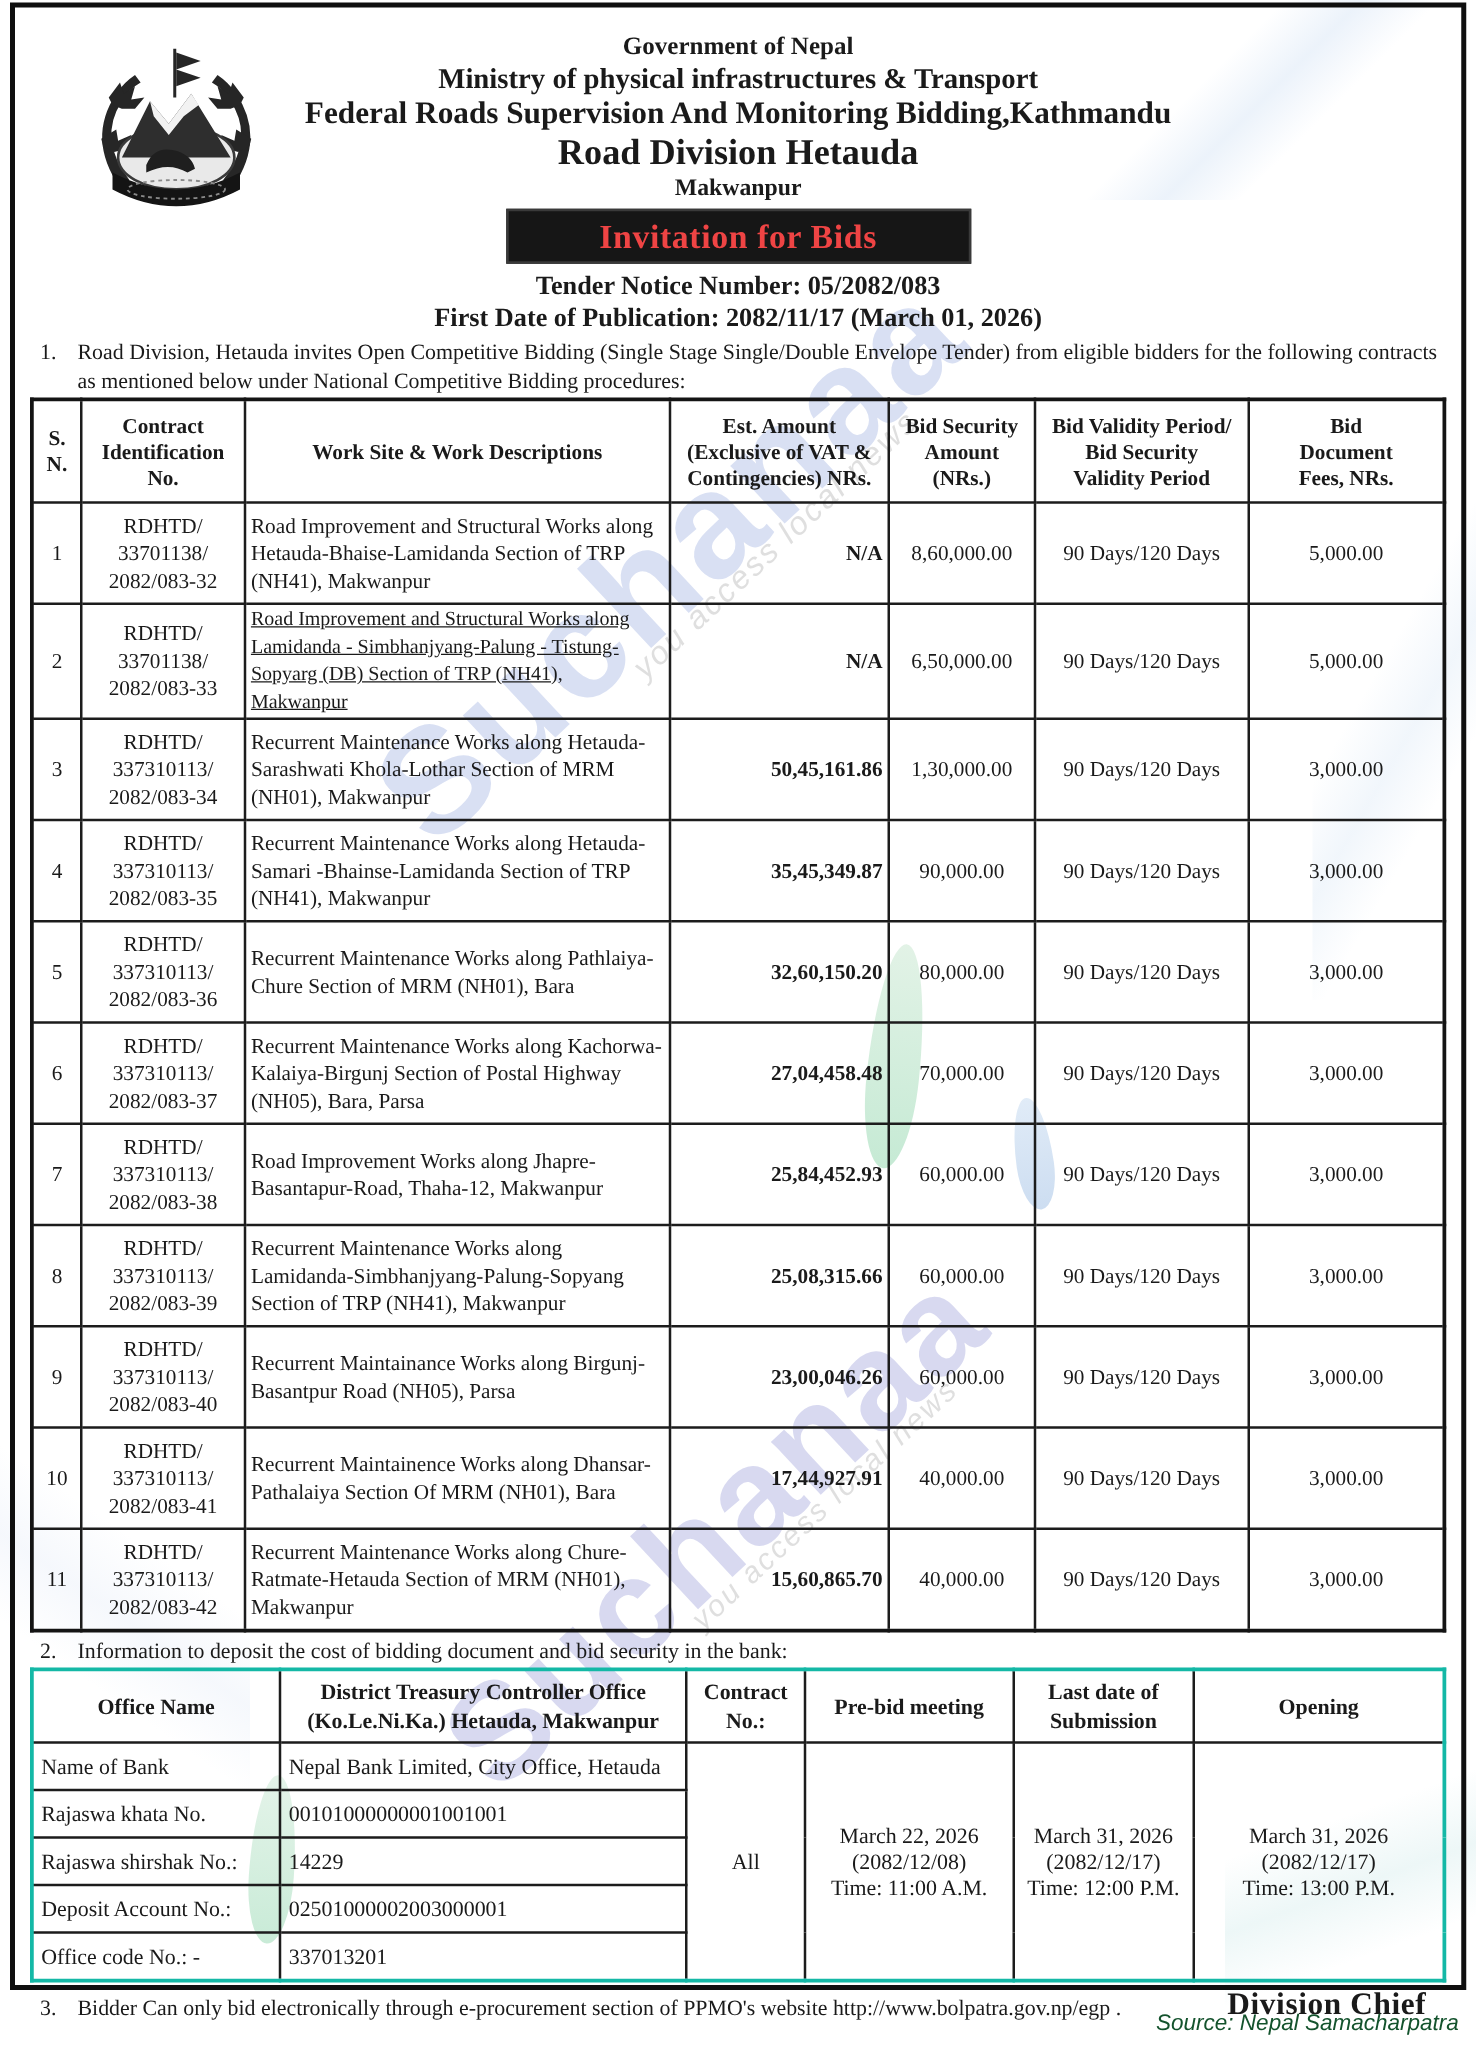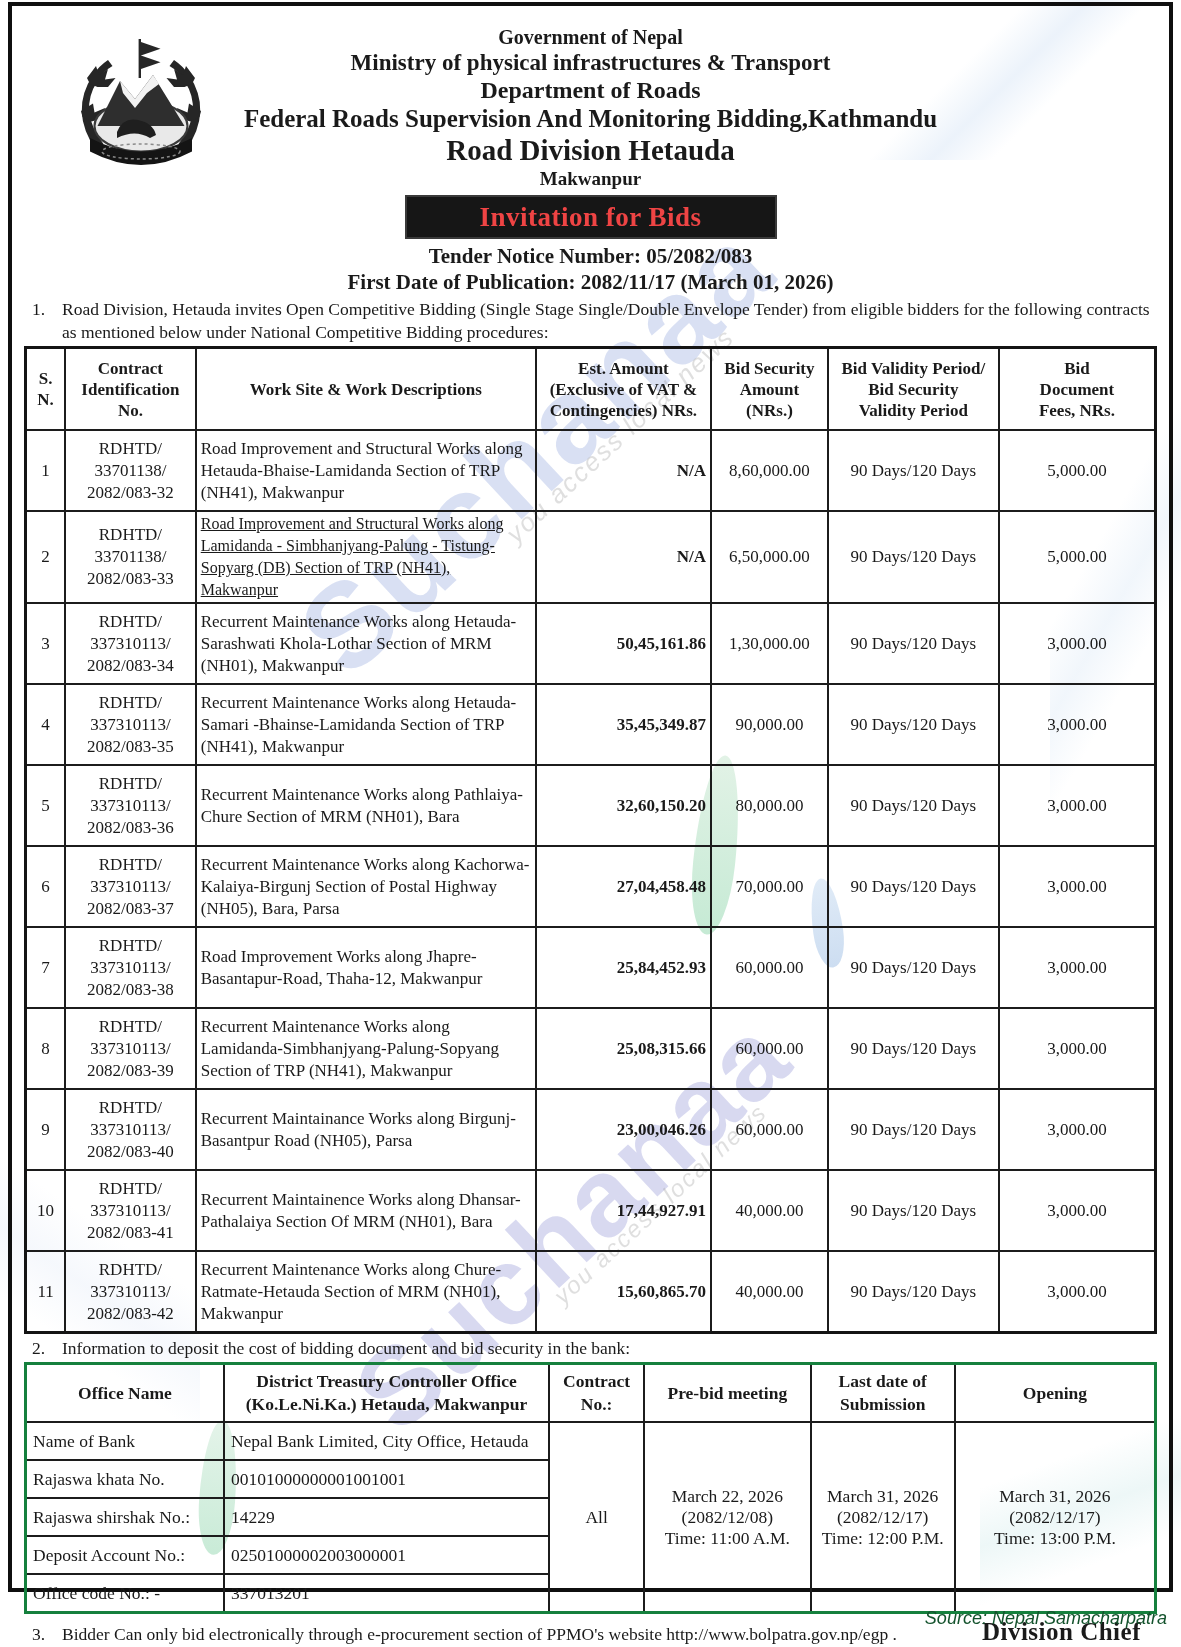"Department of Roads" div.l3 { html: <div>Department of Roads</div> -> none }
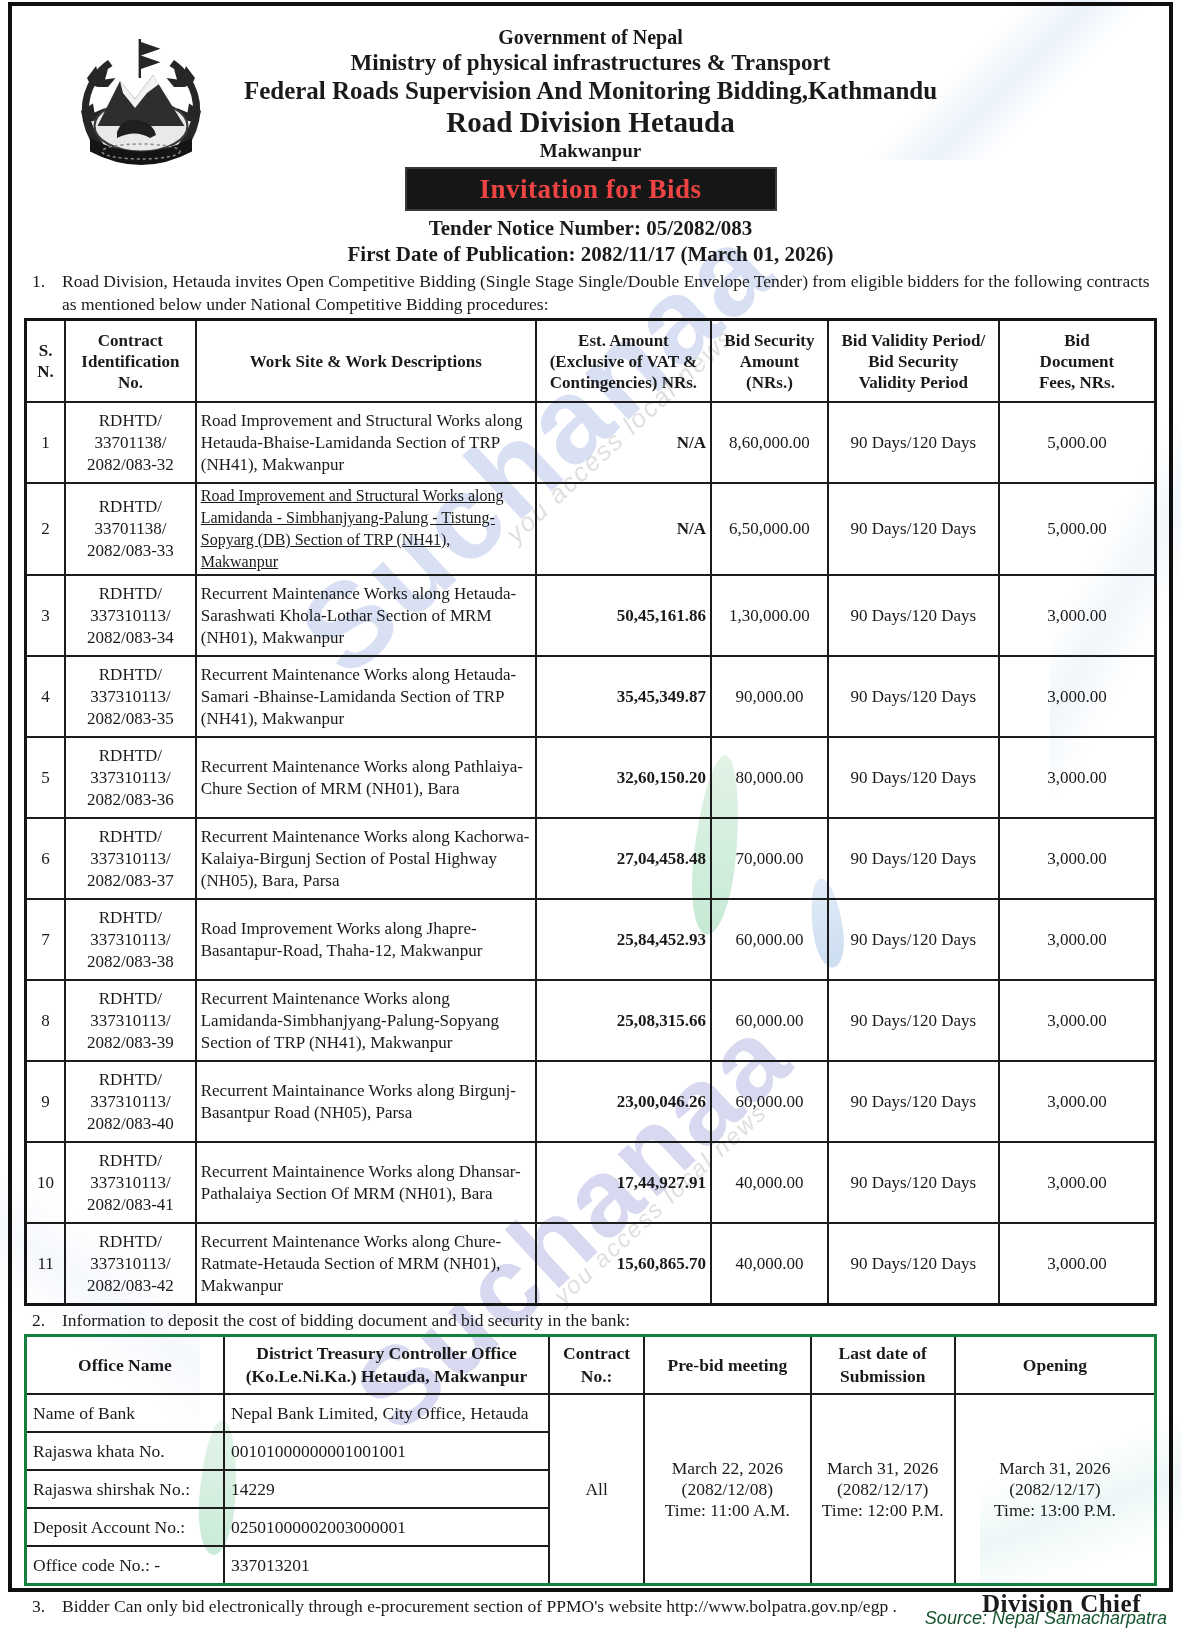"Office Name" .bank-tbl { border: 3px solid #15803d -> 3px solid #14b8a6 }
